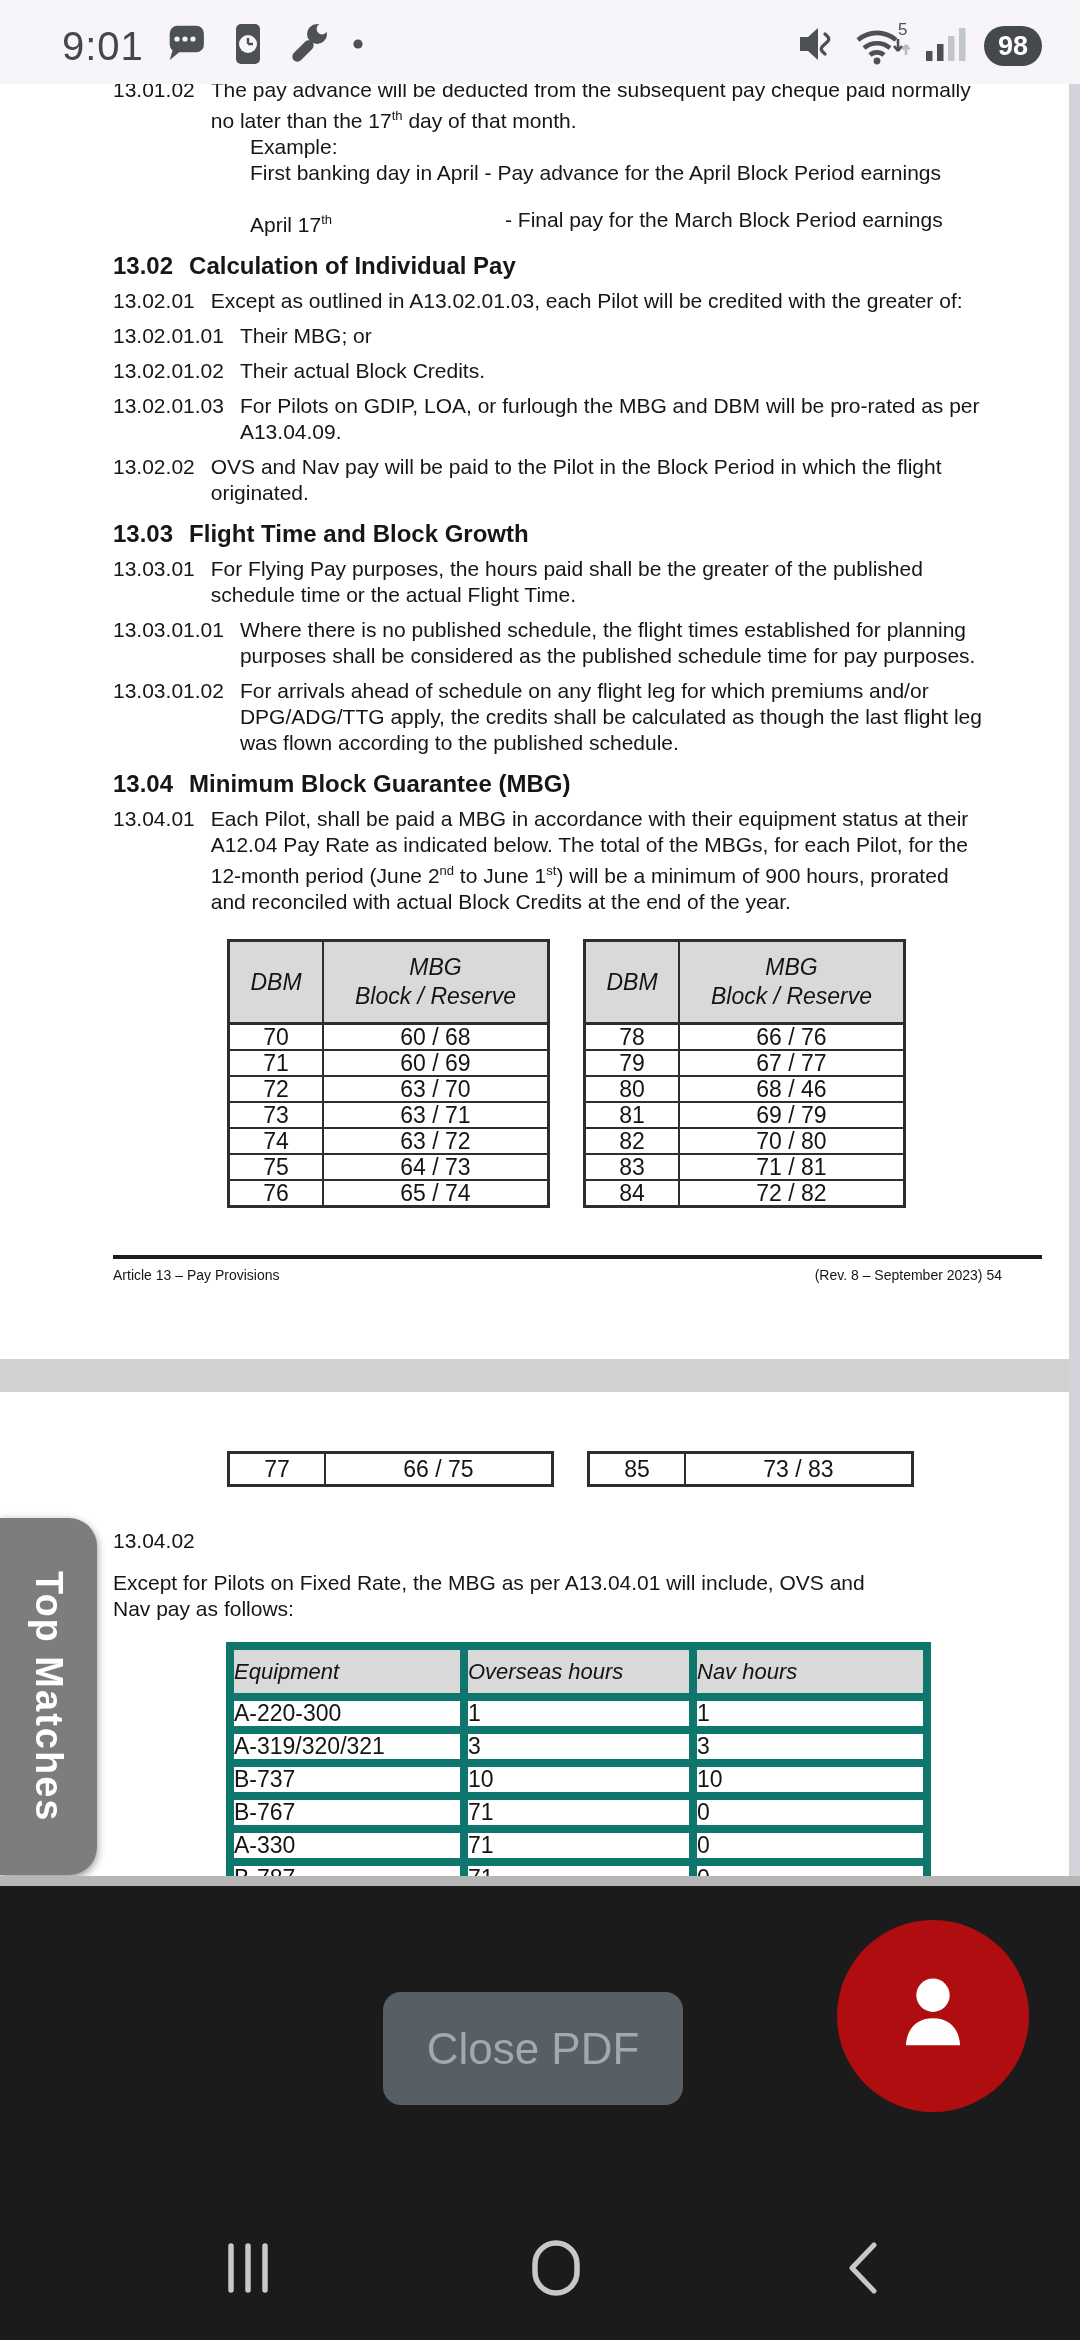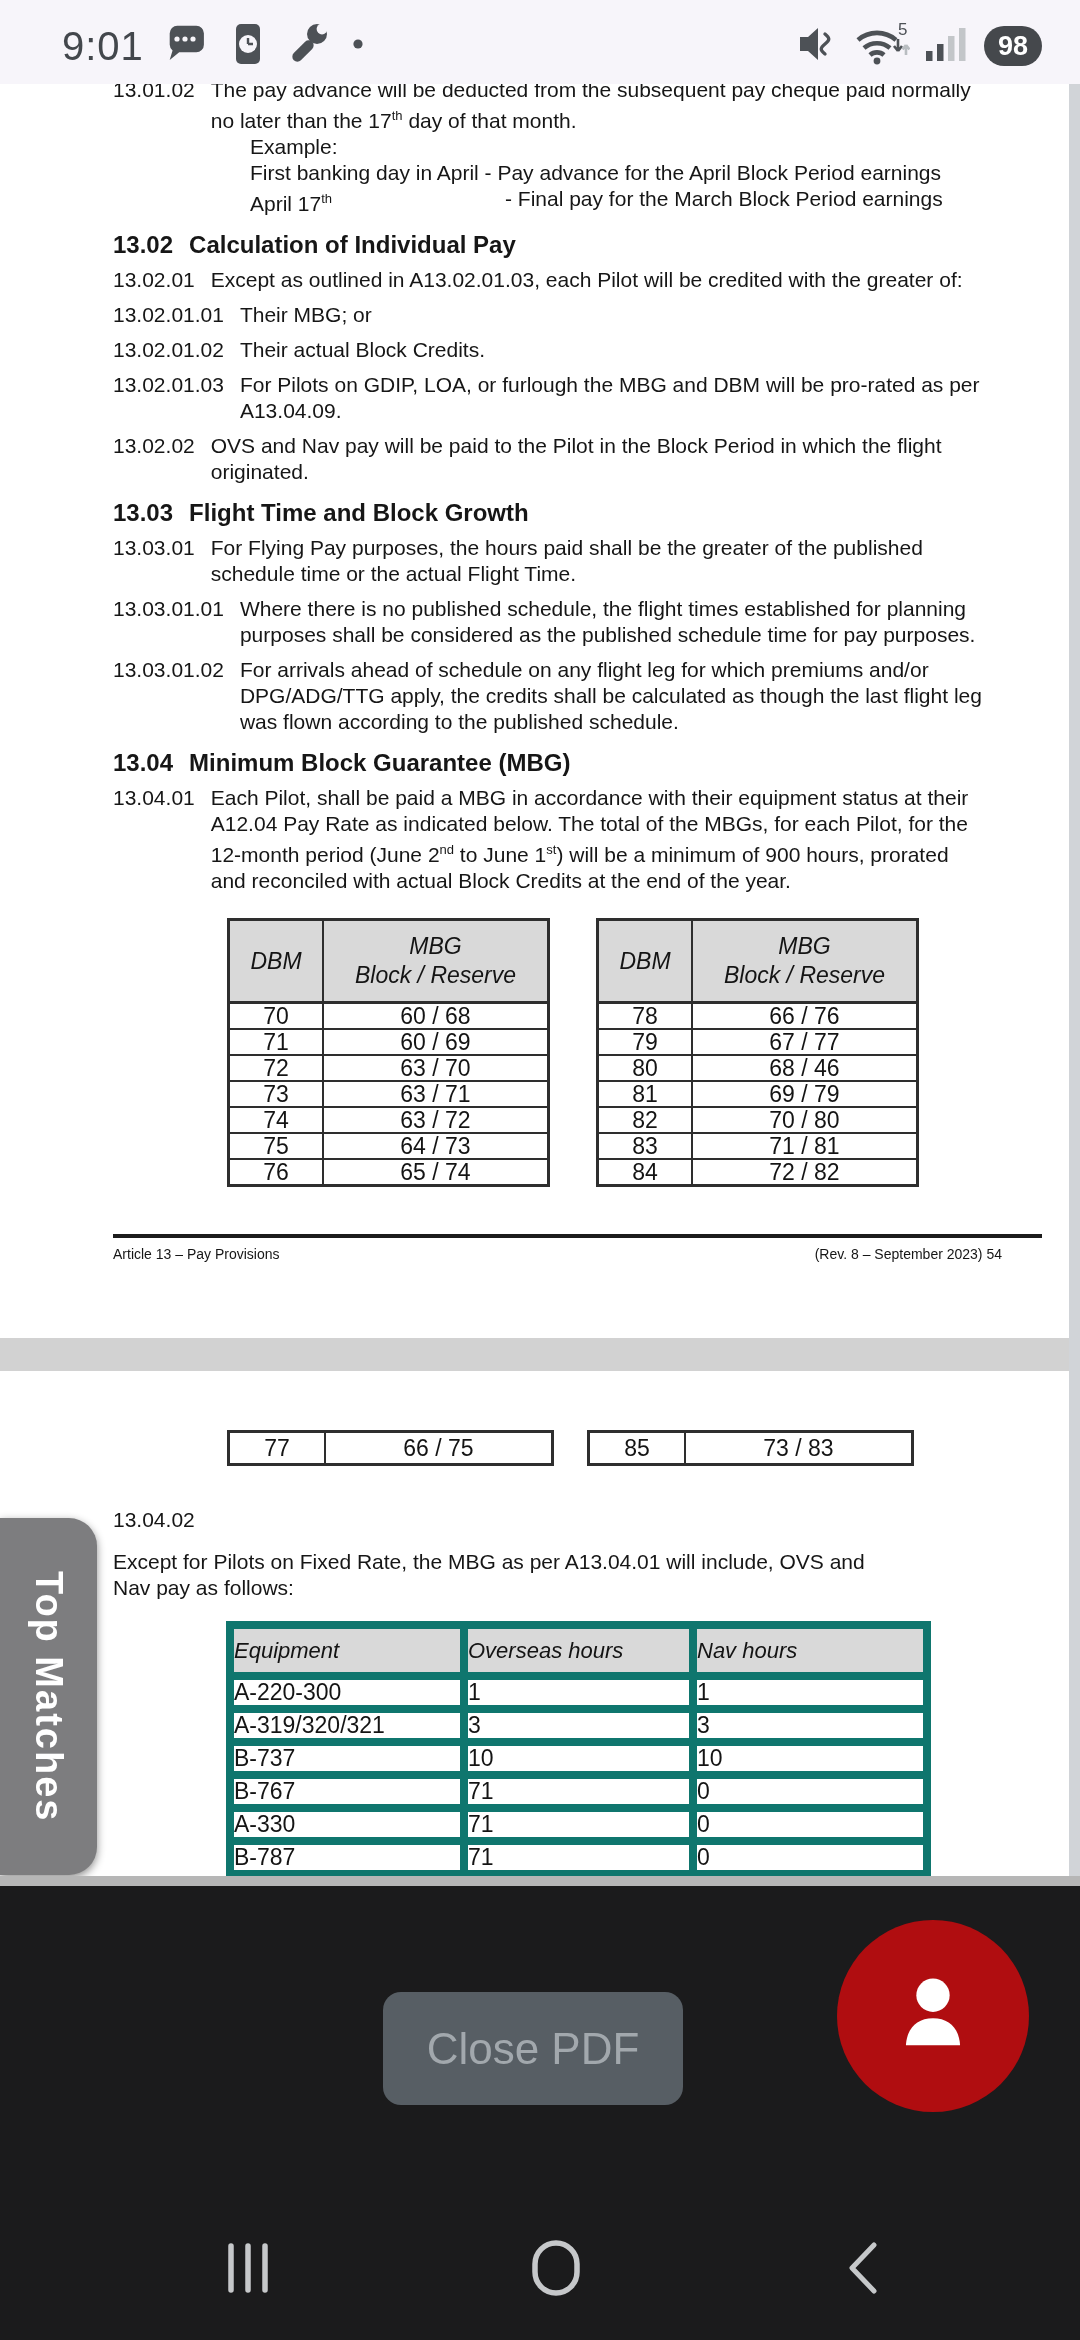"April 17th" .ex-row { margin-top: none -> 21px }
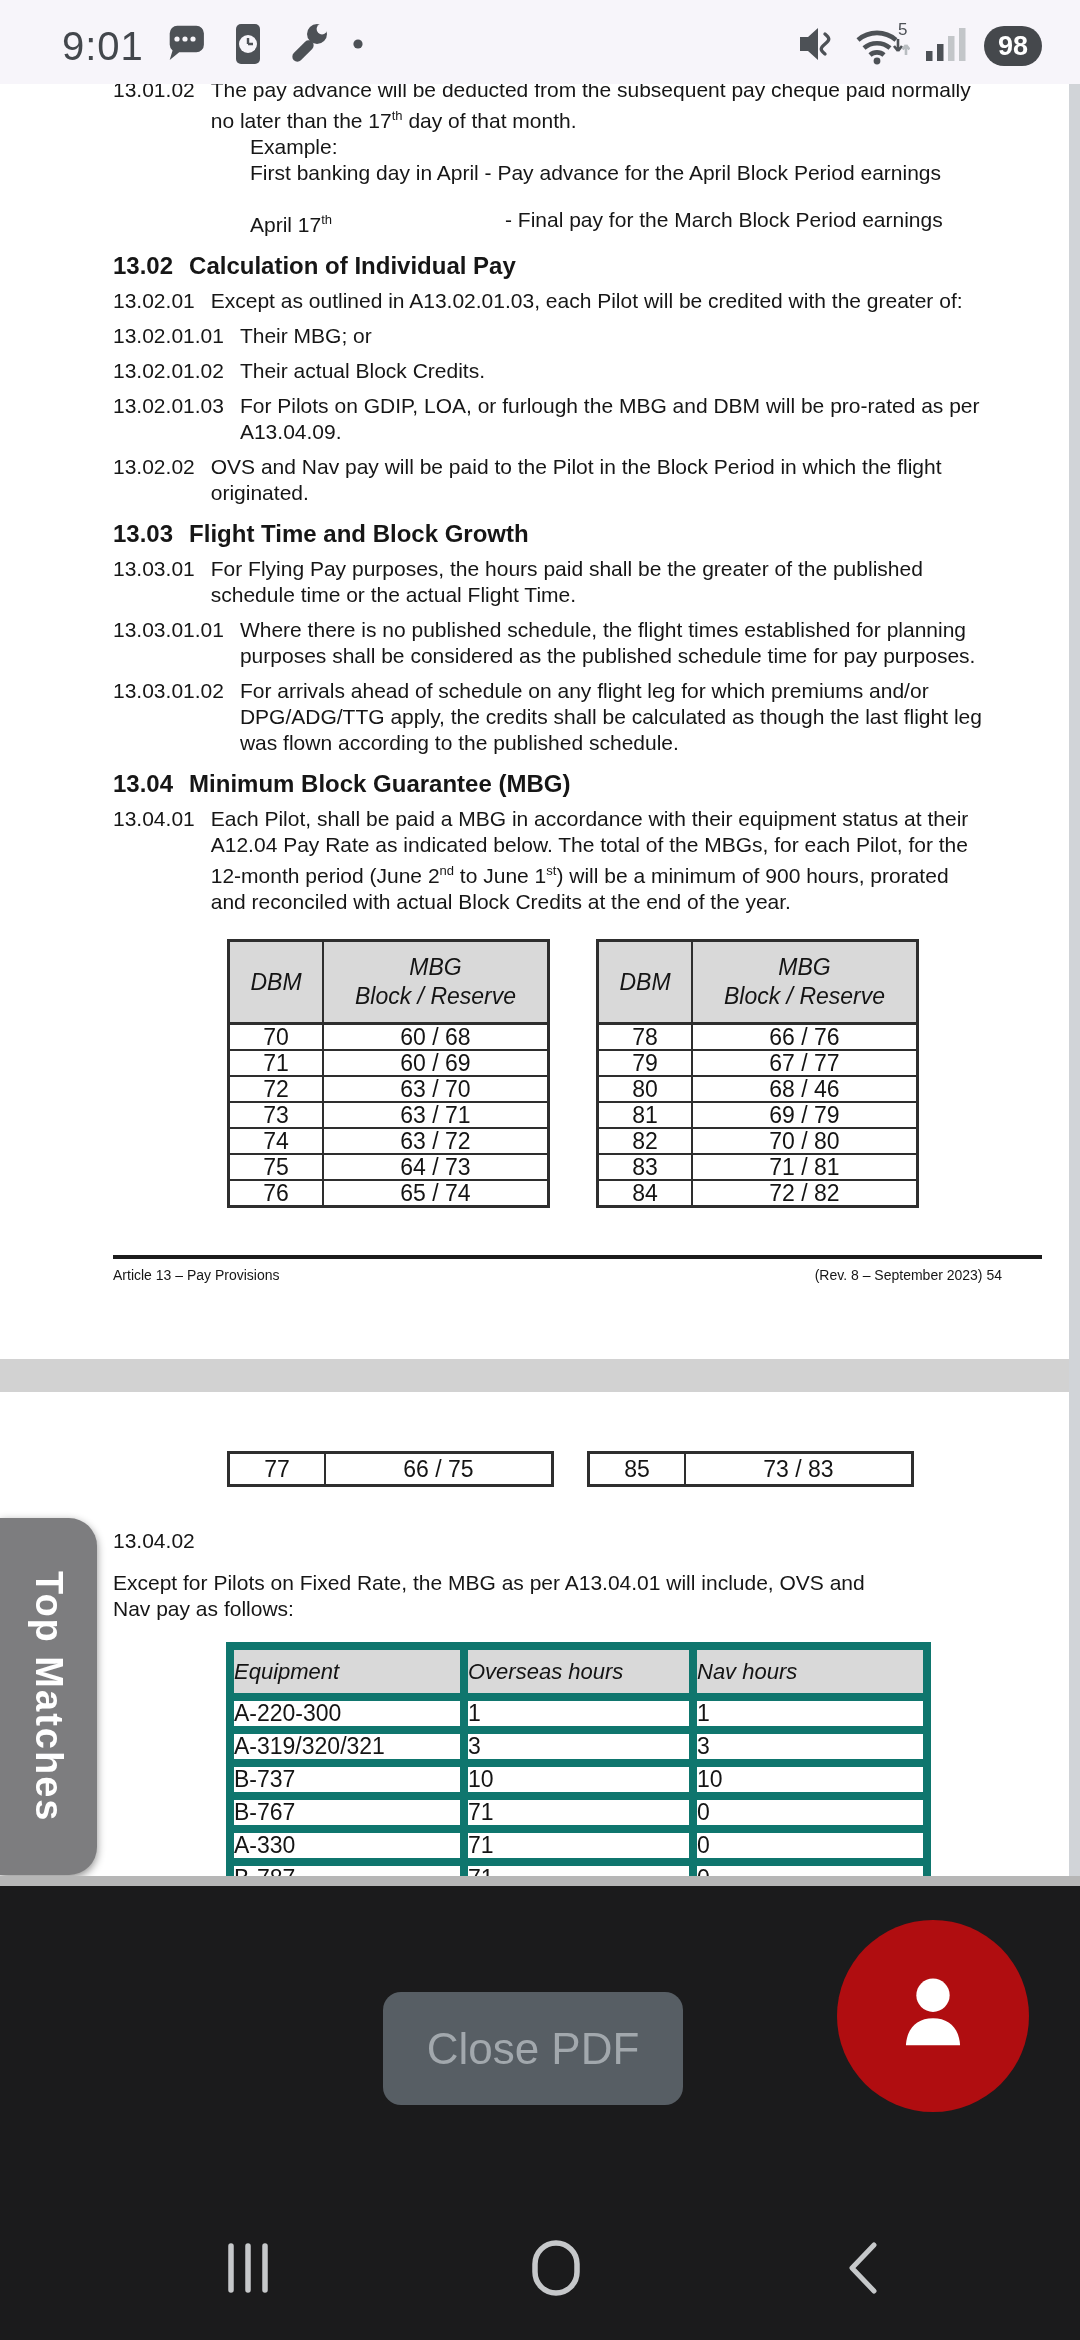"DBM" .mbg-wrap { gap: 46px -> 33px }
